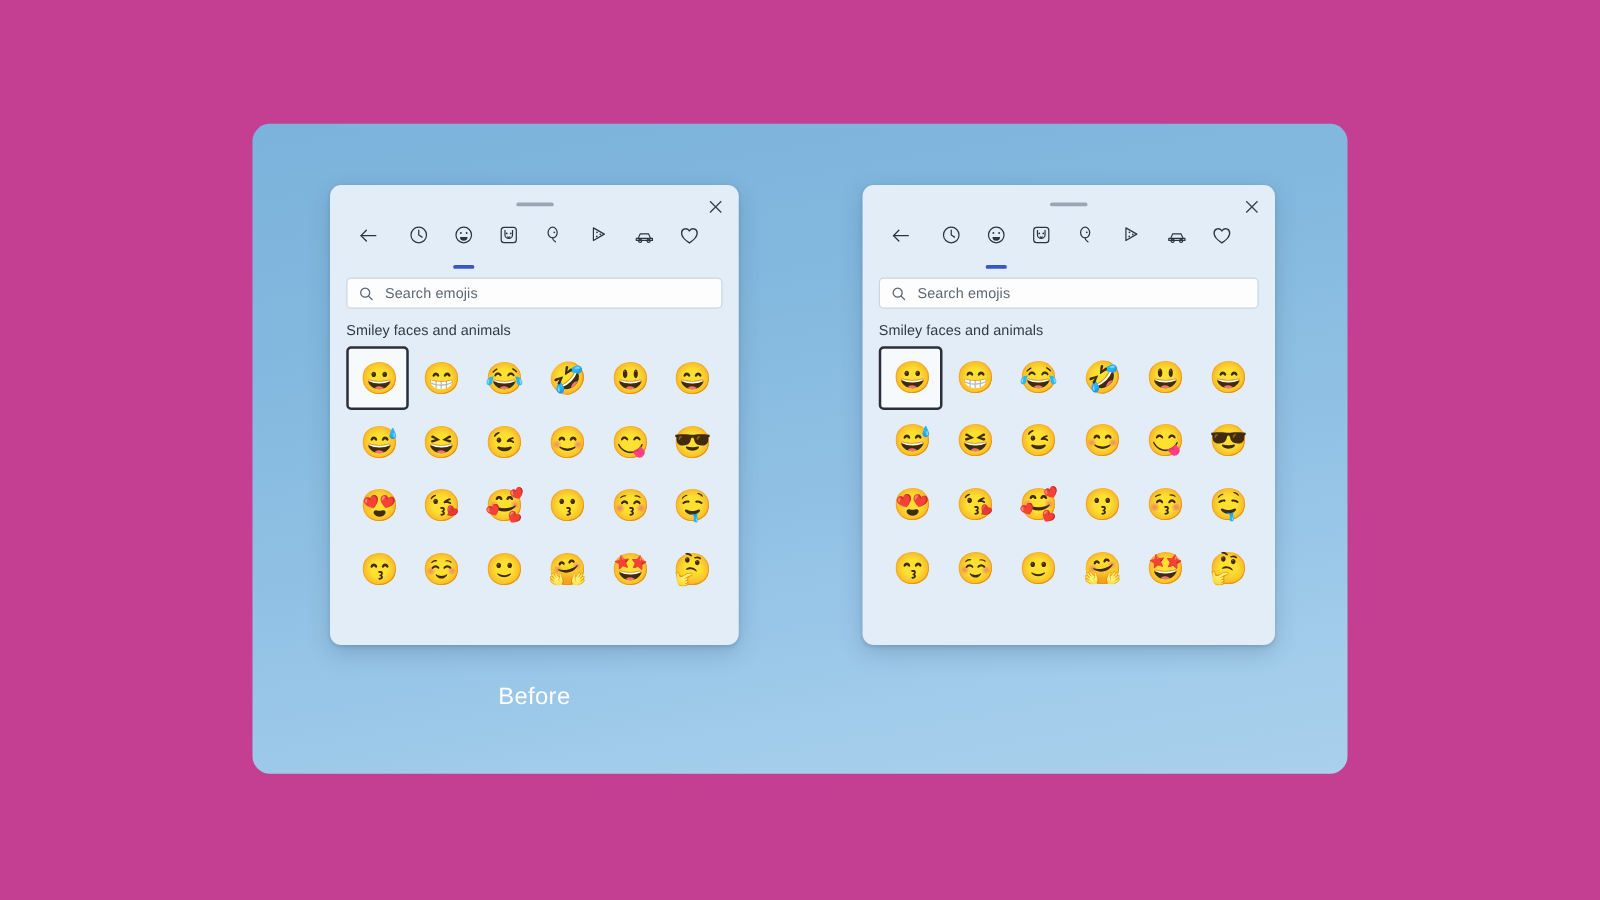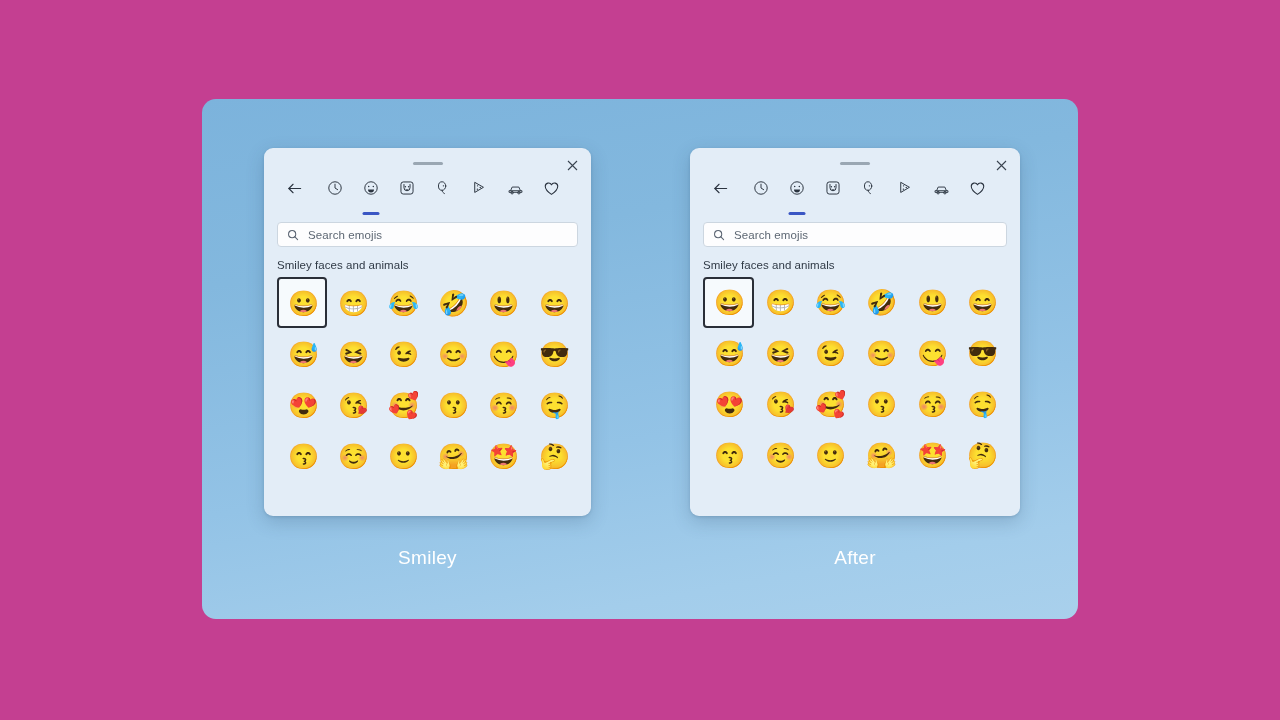"Smiley" div.caption { text: Smiley -> Before }
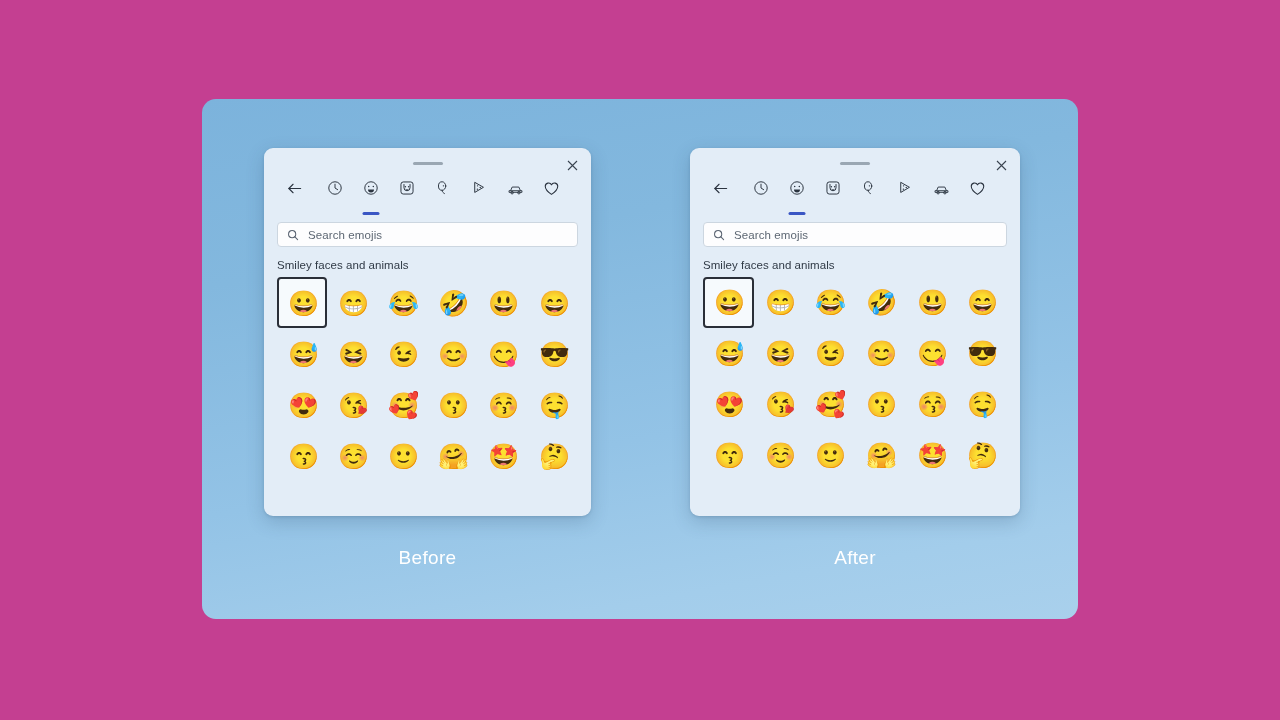"After" div.caption { html: <div>After</div> -> none }
